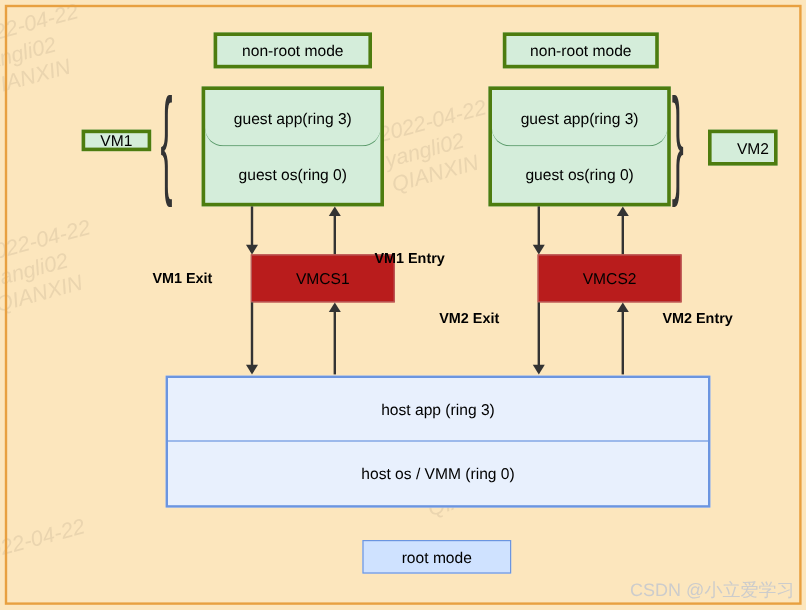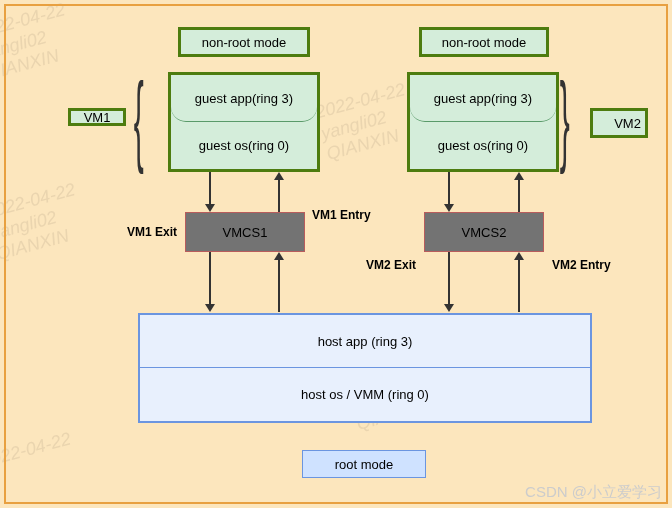"VMCS1" .pink { background: #737373 -> #b91c1c; margin-left: none -> 24px }
